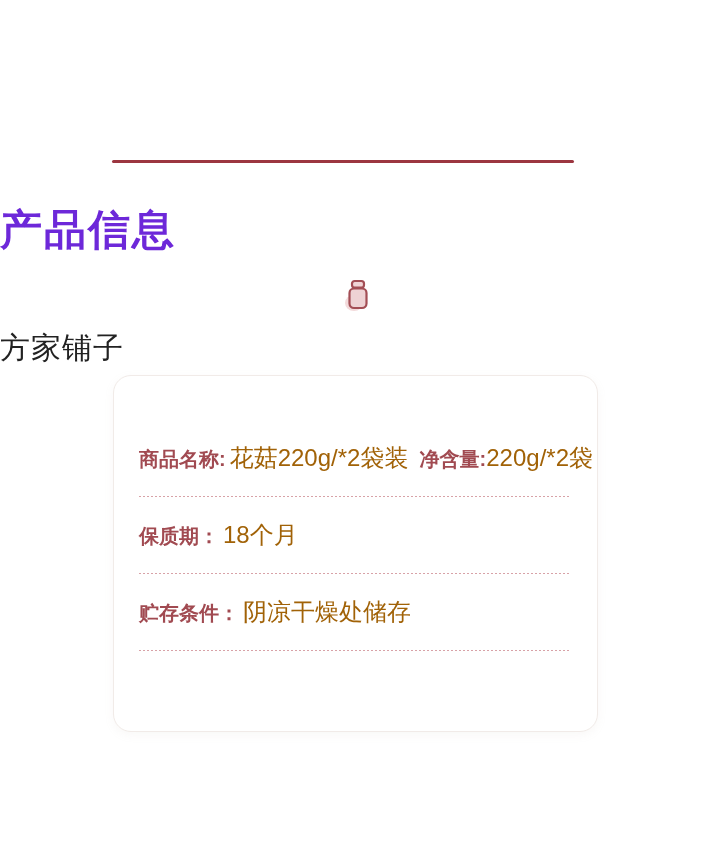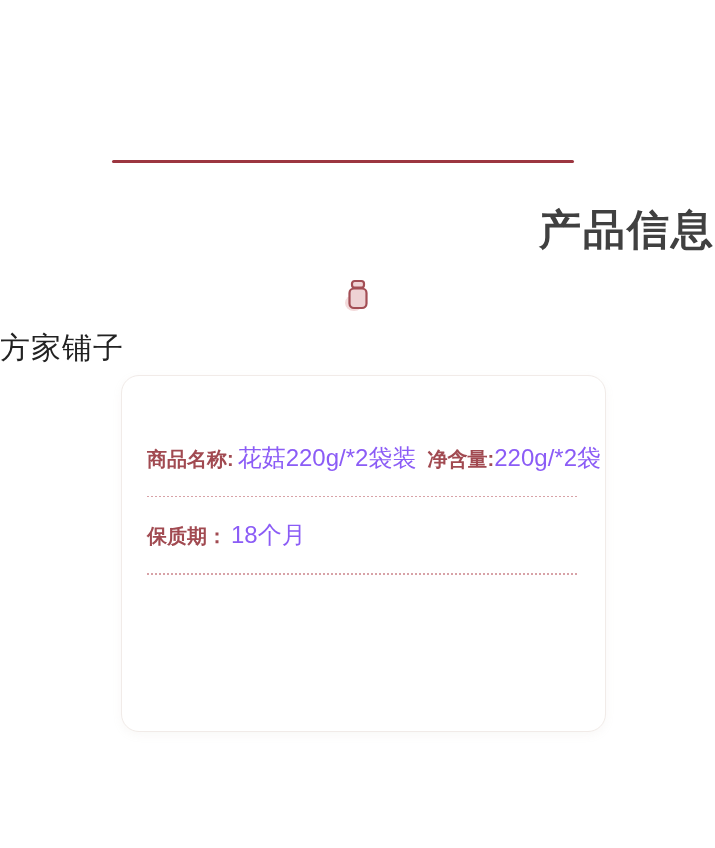"产品信息" .page-title { color: #404040 -> #6d28d9; text-align: right -> left }
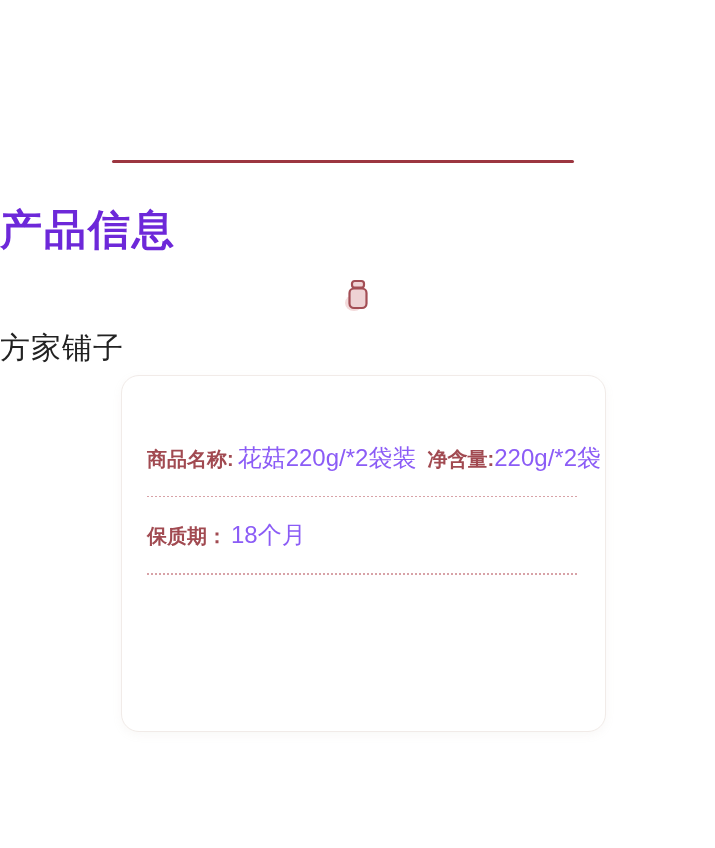"商品名称:" .info-card { margin-left: 8px -> none }
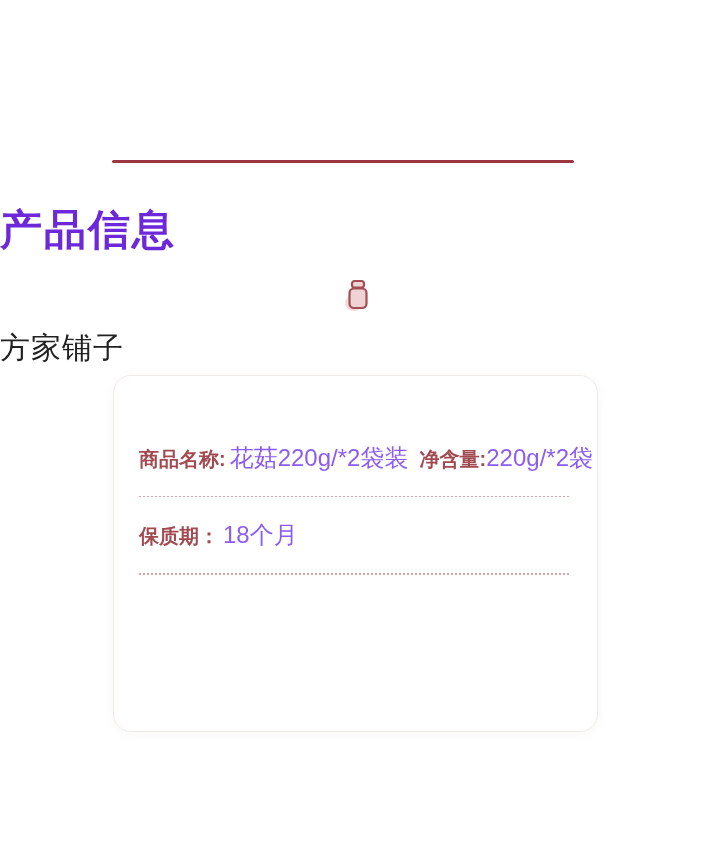"花菇220g/*2袋装" .row-value { color: #8b5cf6 -> #a16207 }
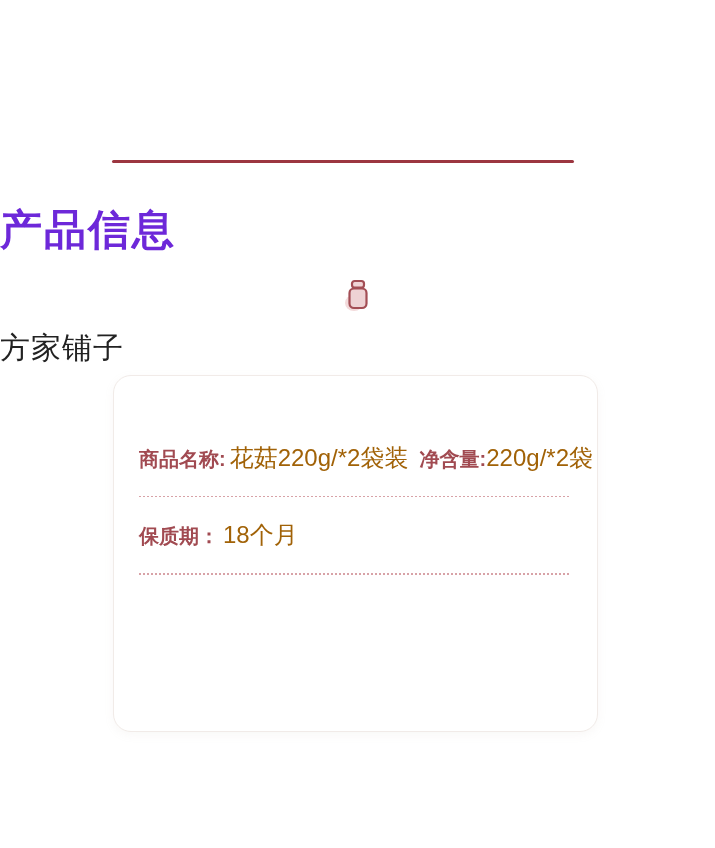"贮存条件：" div.info-row { html: none -> <div> <span>贮存条件：</span> <span>阴凉干燥处储存</span> </div> }
